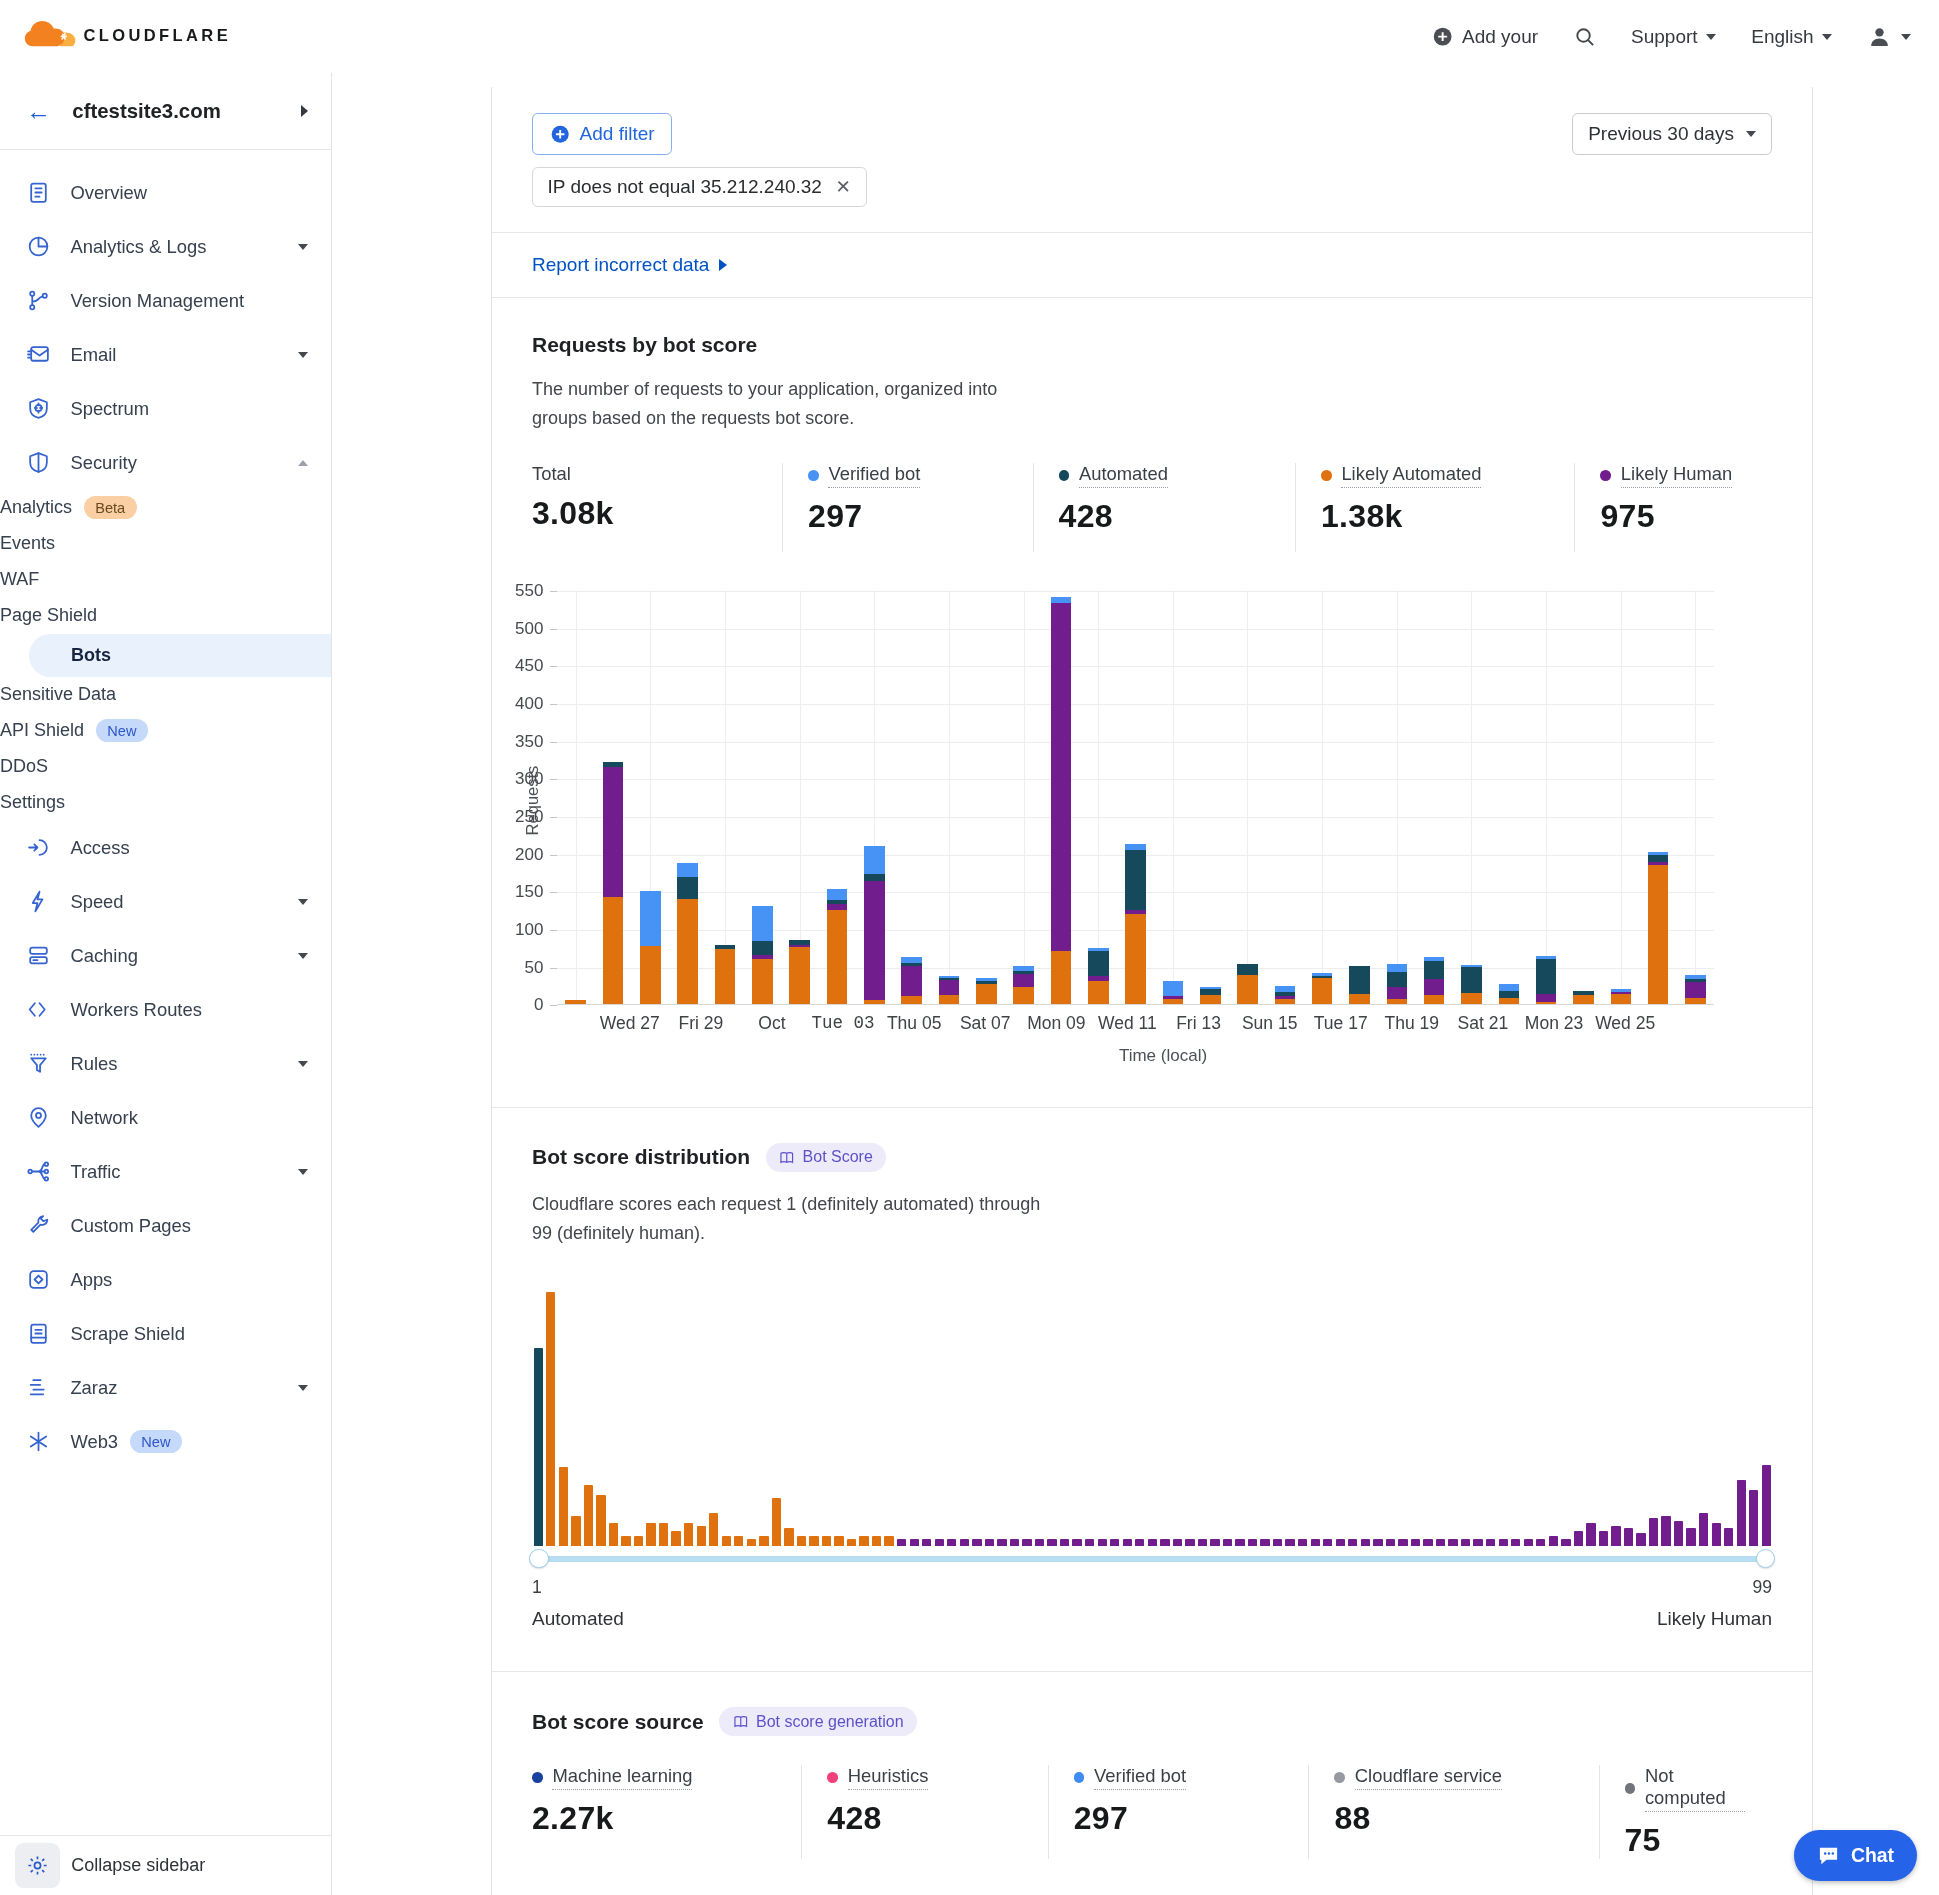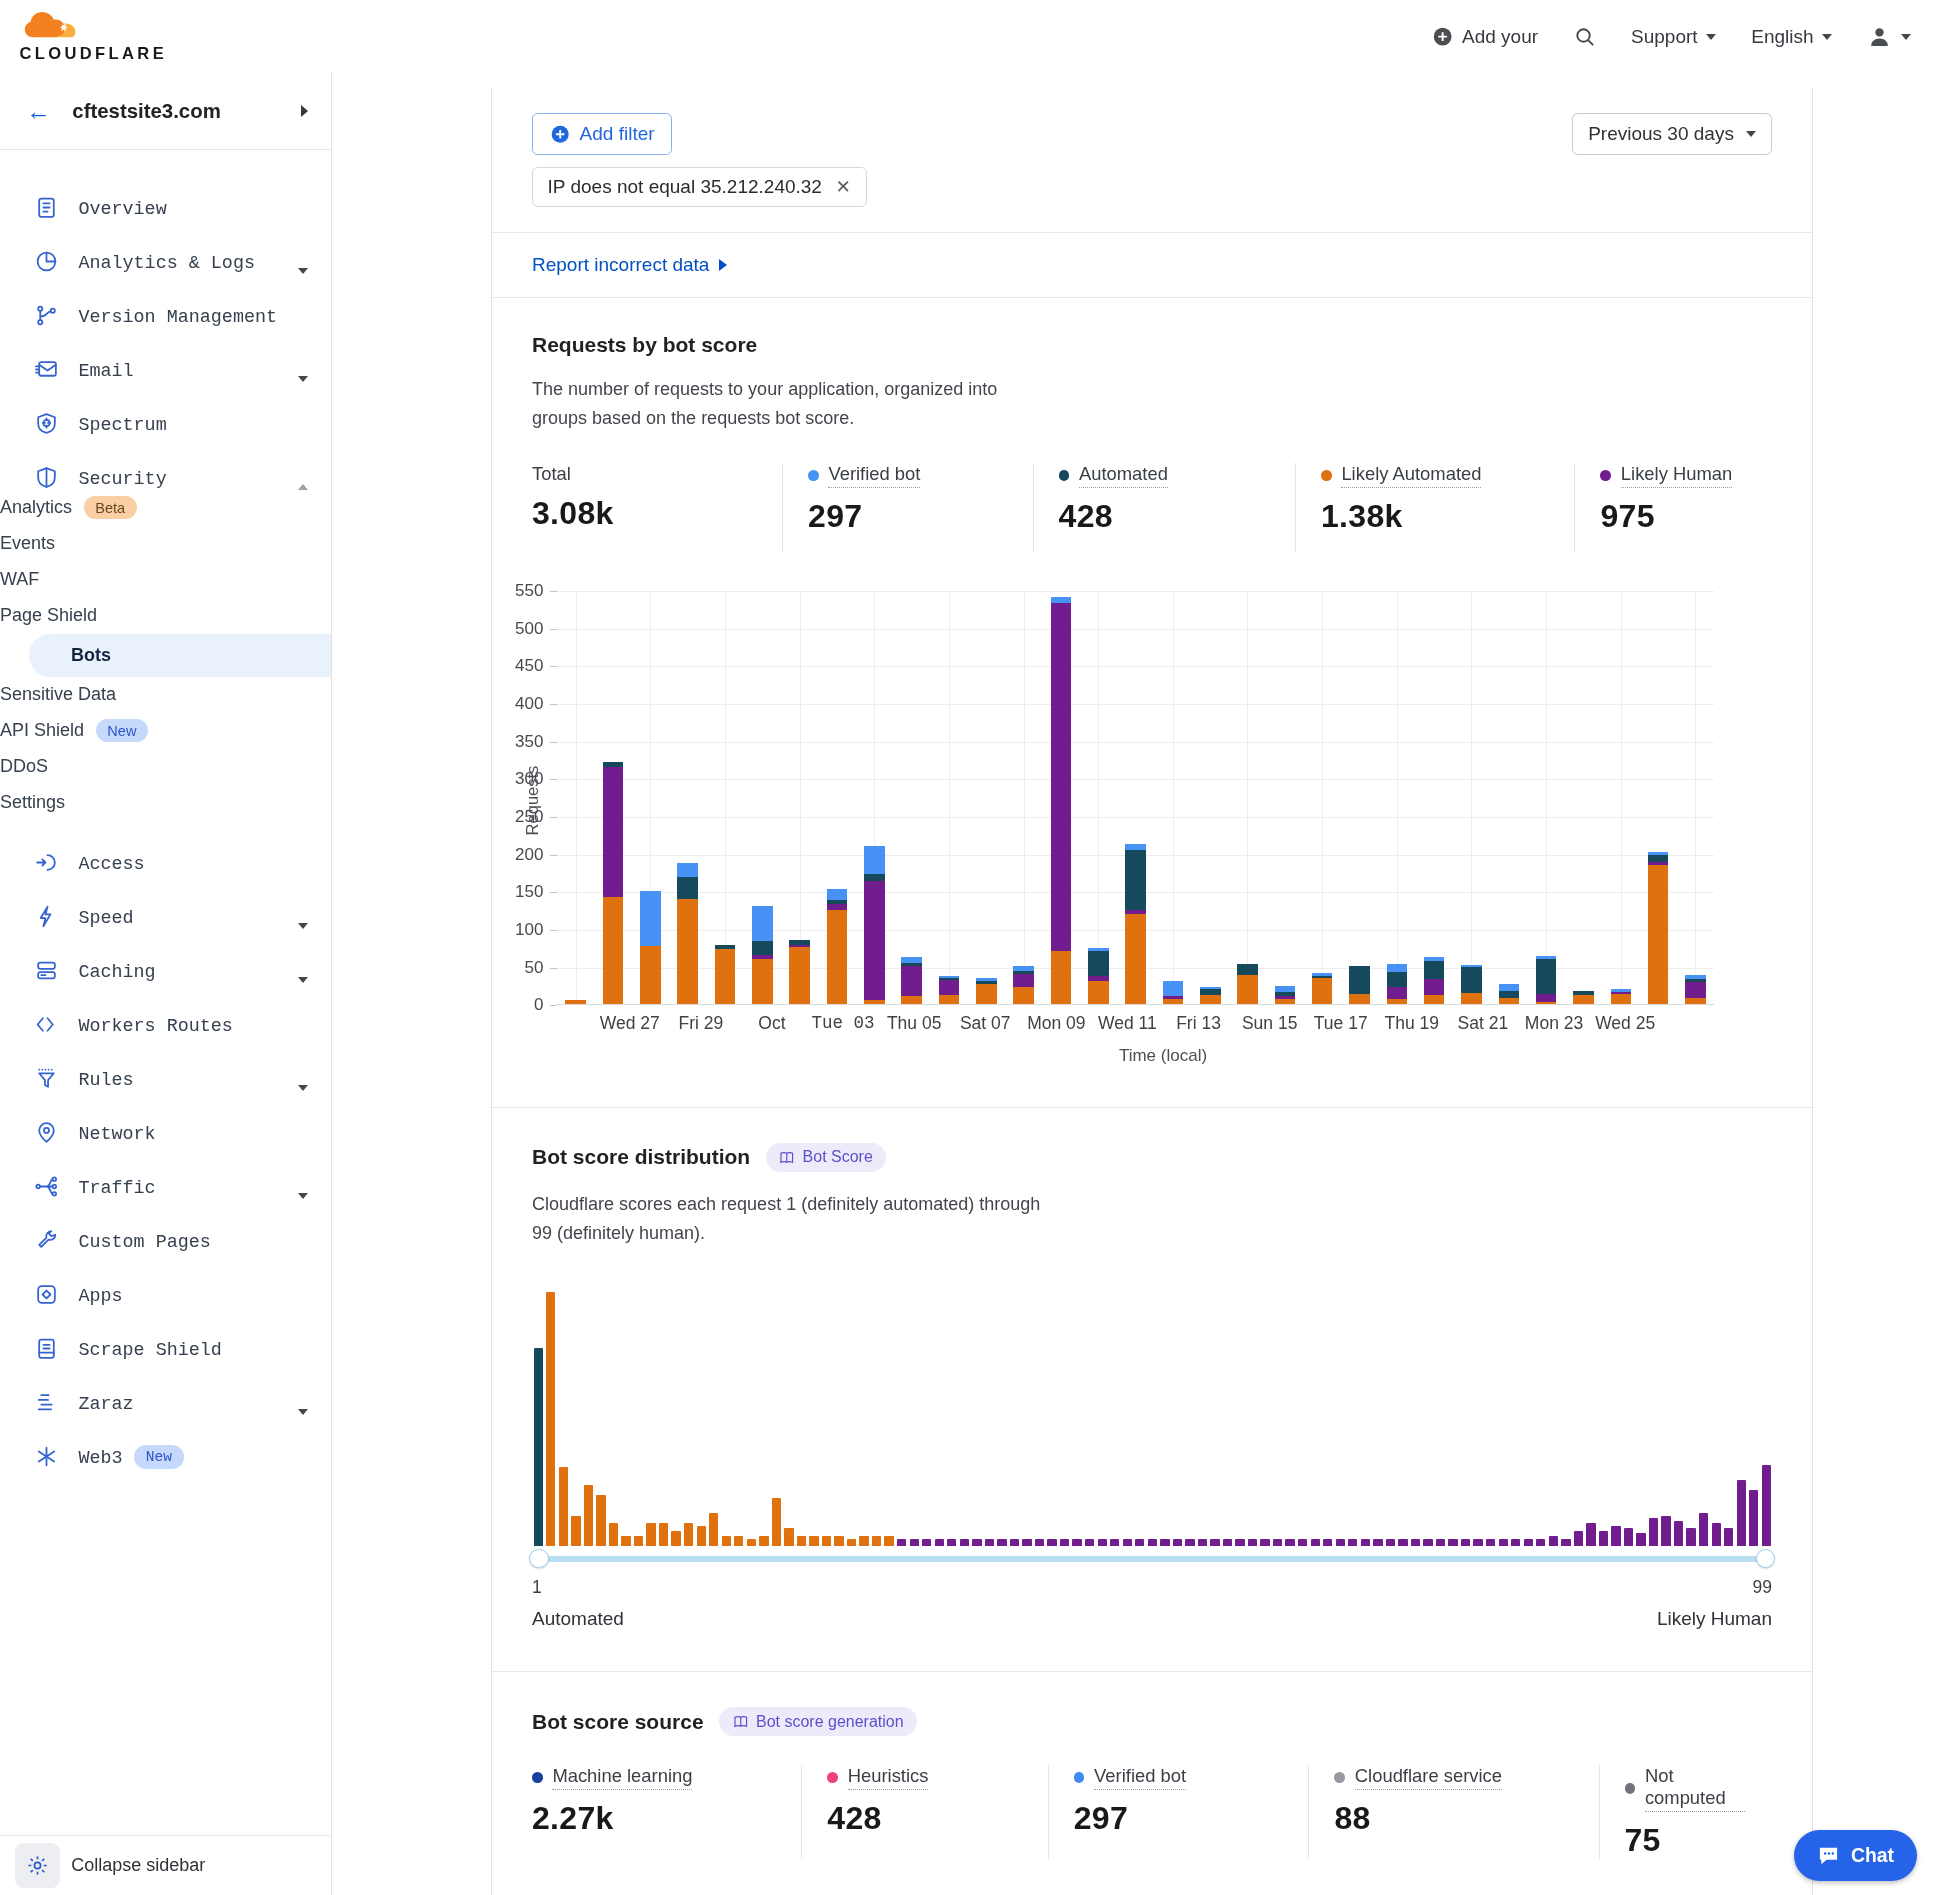"CLOUDFLARE" .logo { align-items: flex-start -> center; flex-direction: column -> row }
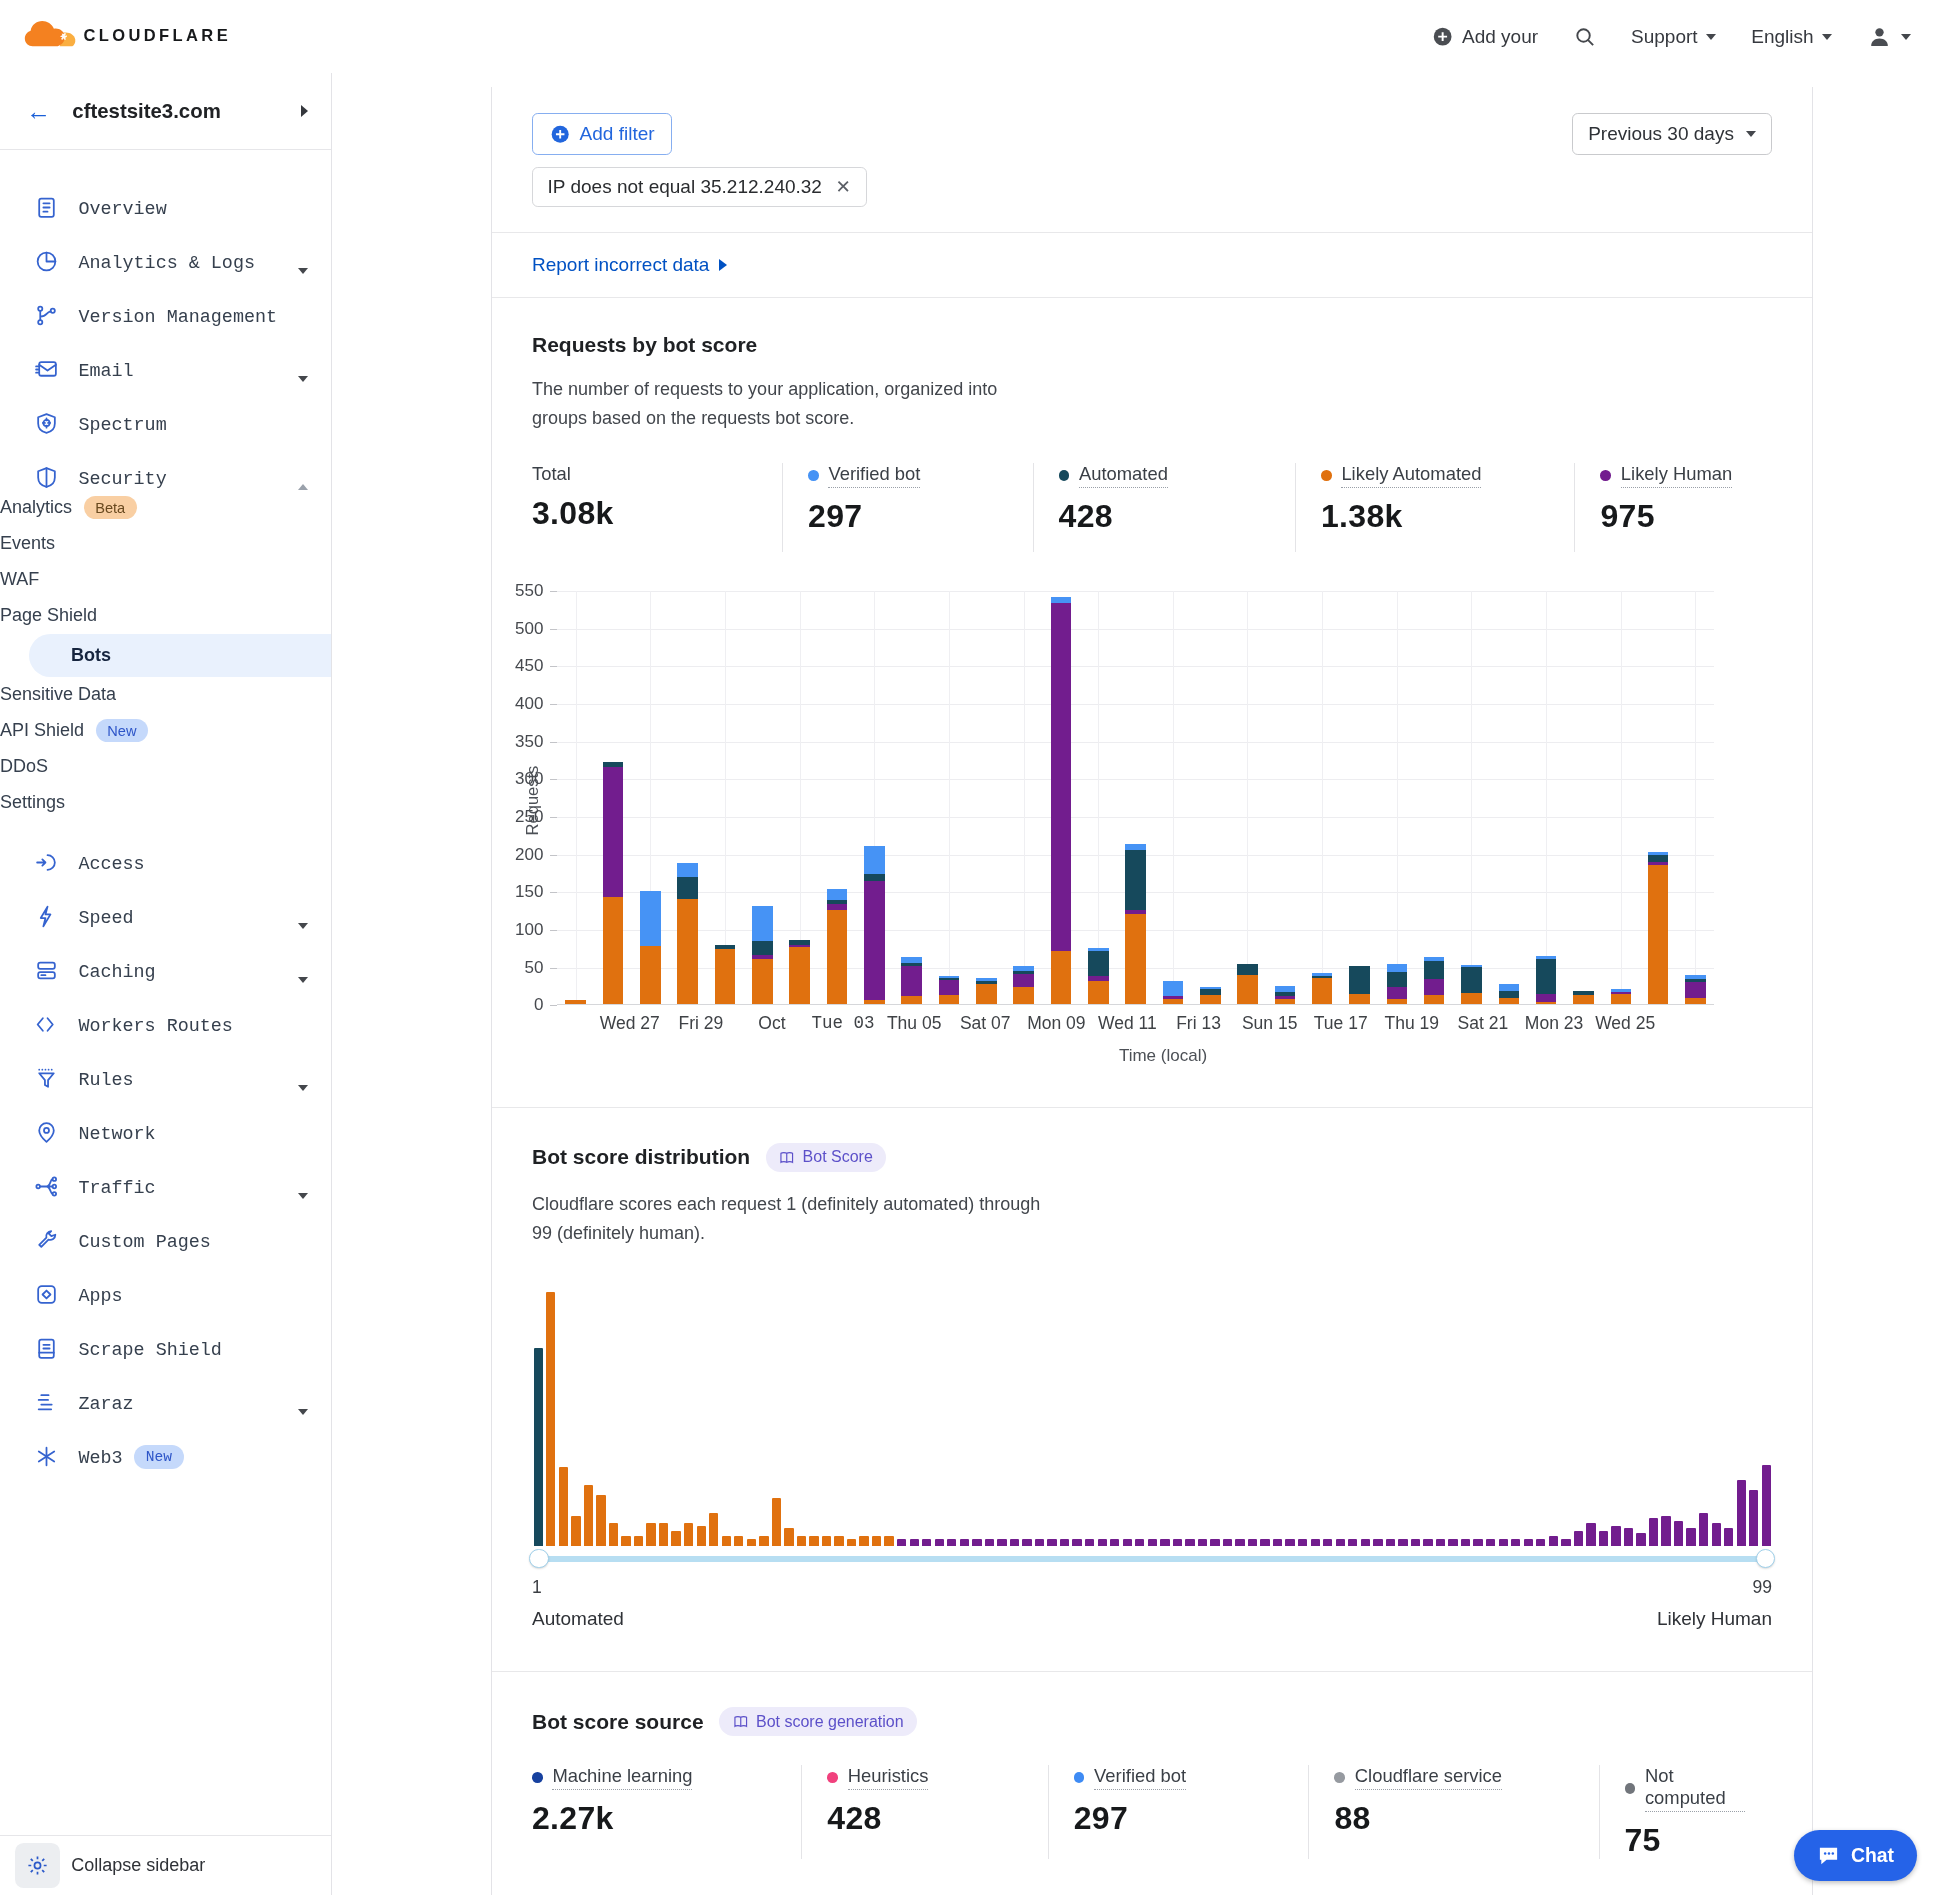"Overview" .mi { align-items: flex-end -> center; font-family: Liberation Mono, monospace -> none; padding: 0 23px 0 34px -> 0 23px 0 26px }
